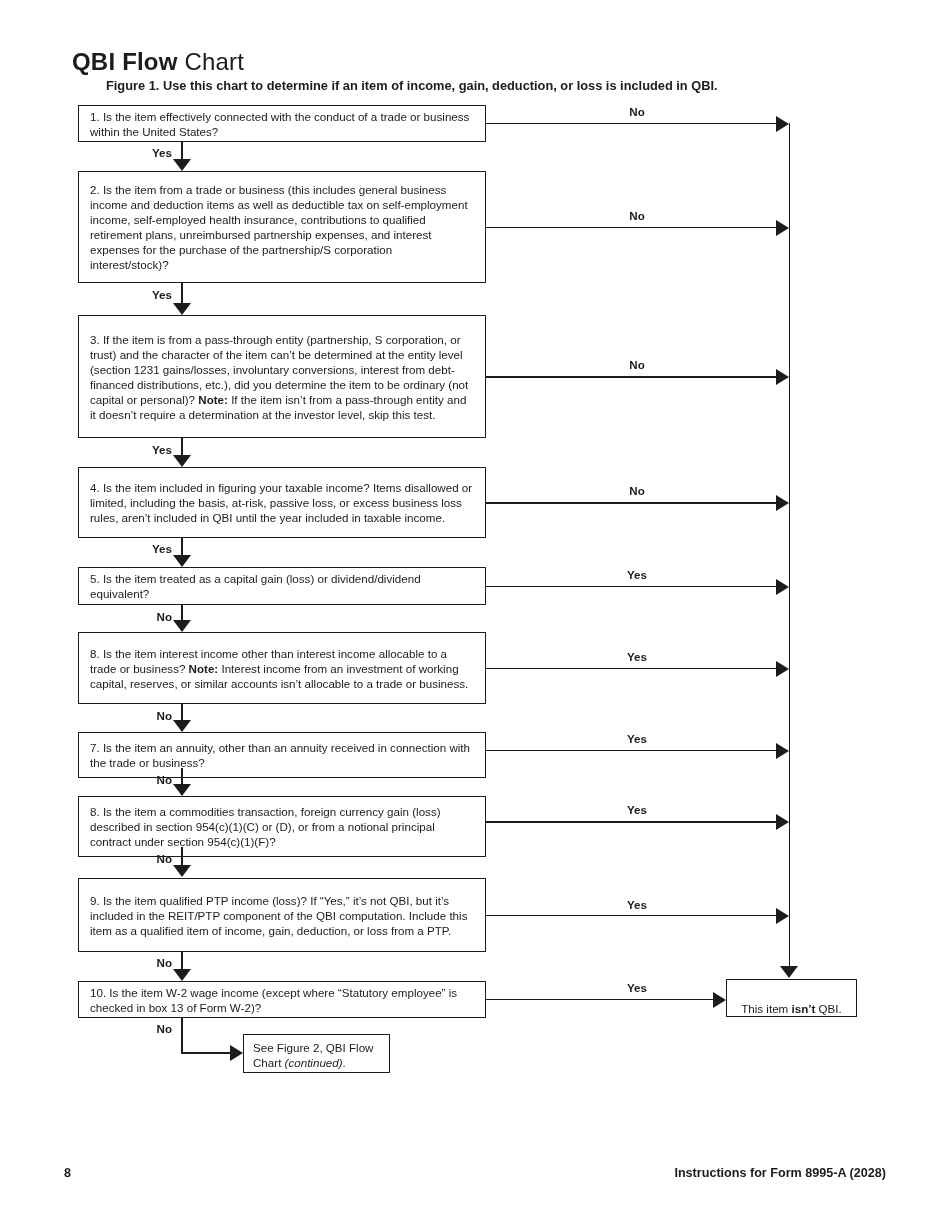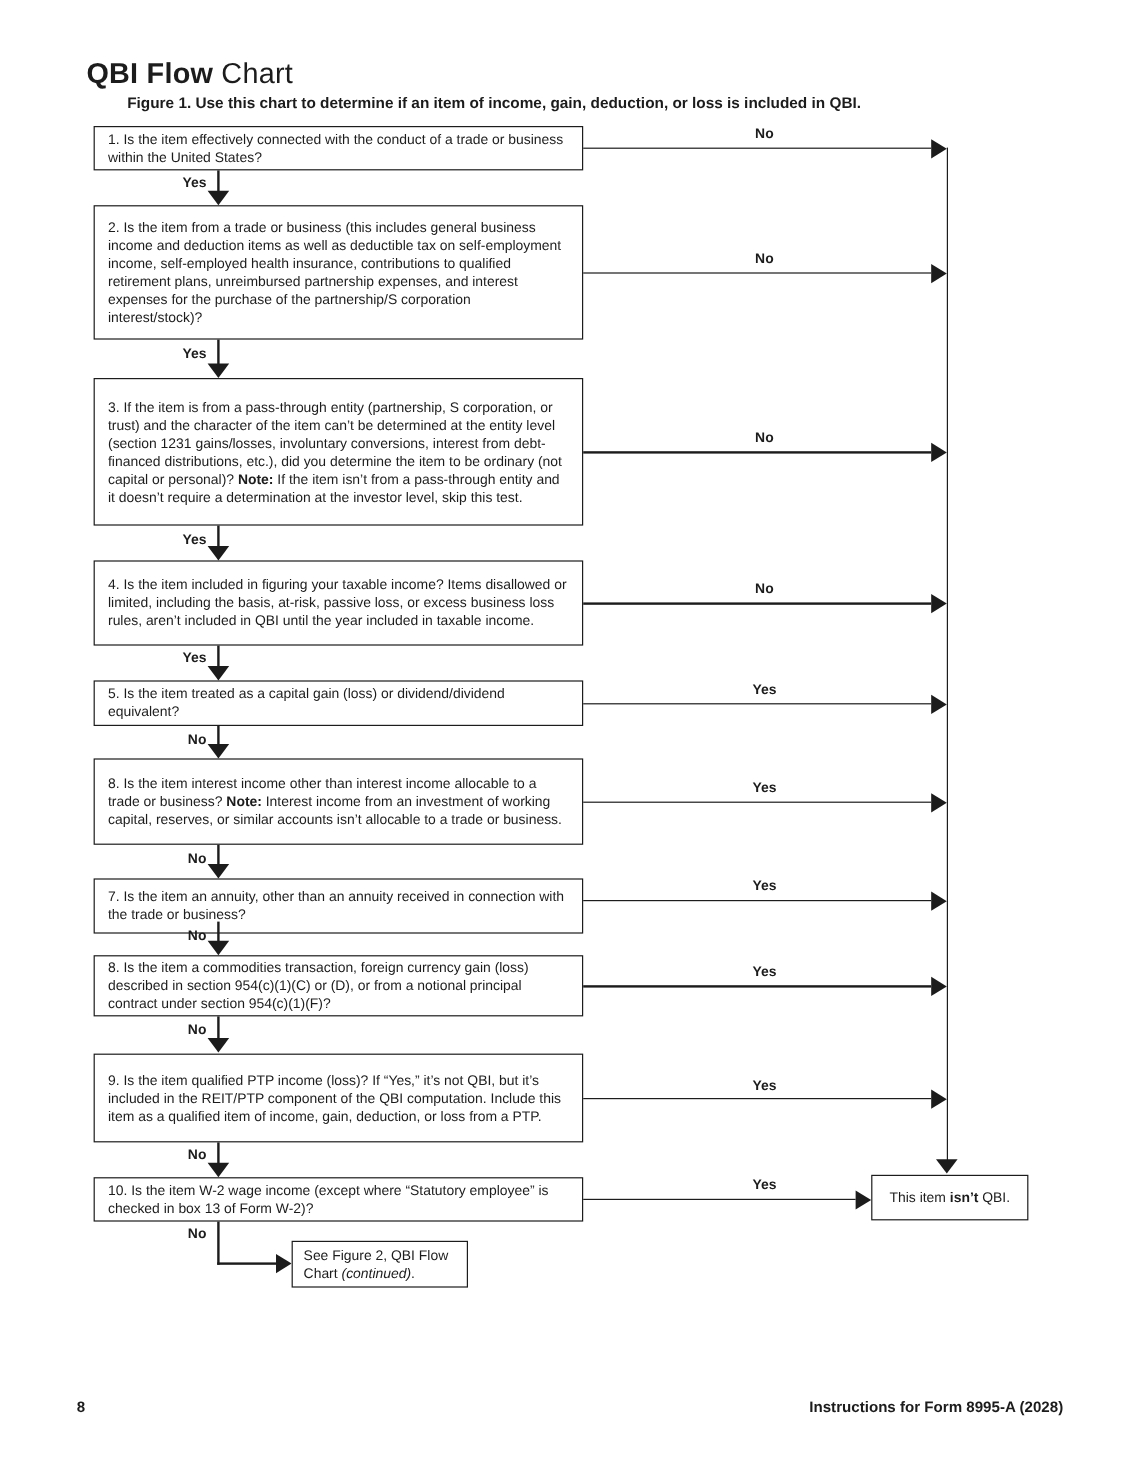"8. Is the item a" div.qbox { height: 51px -> 61px }
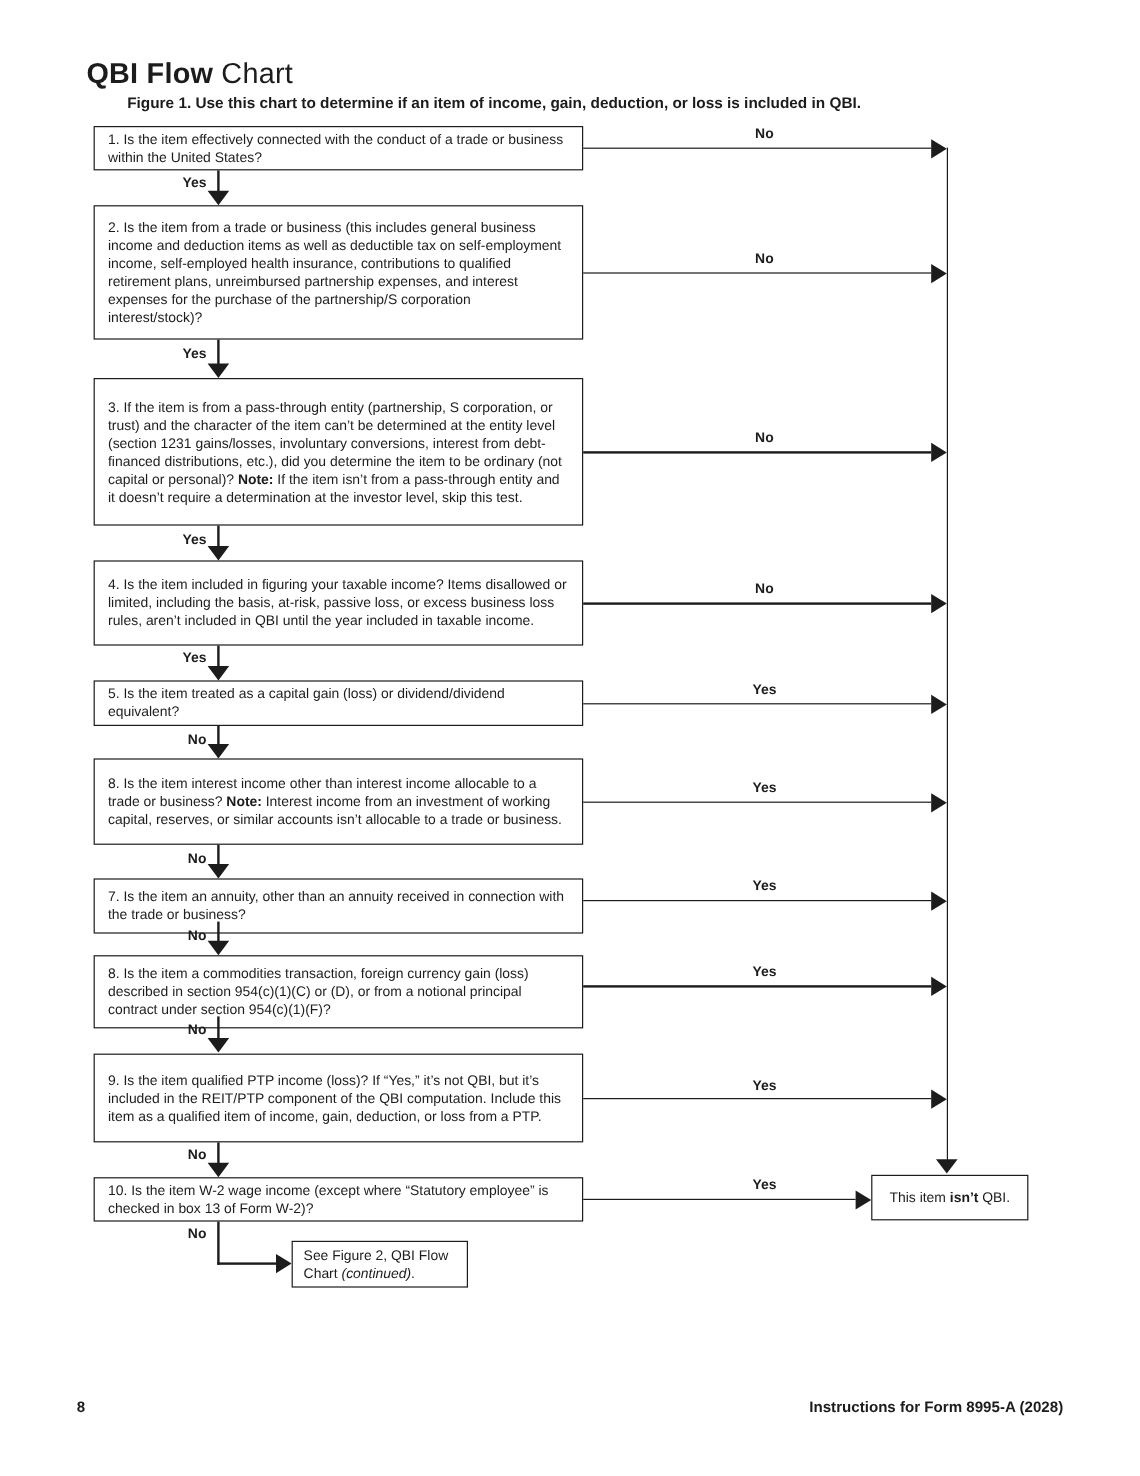"This item isn’t QBI." .tbox { align-items: center -> flex-end }
